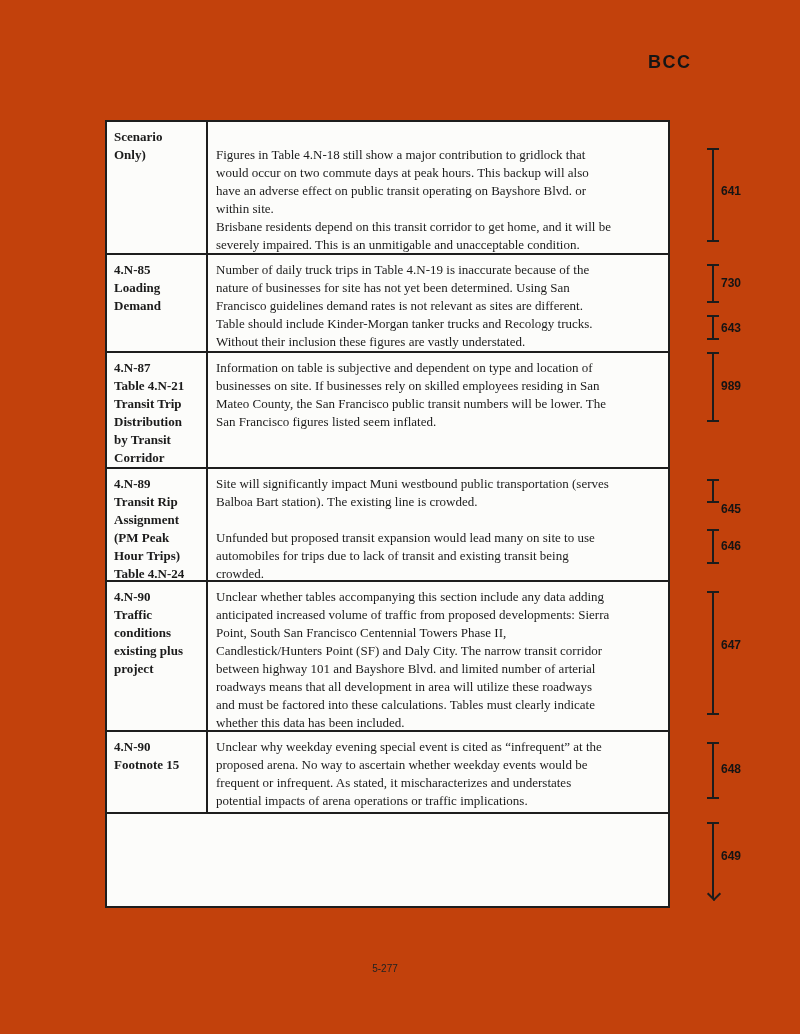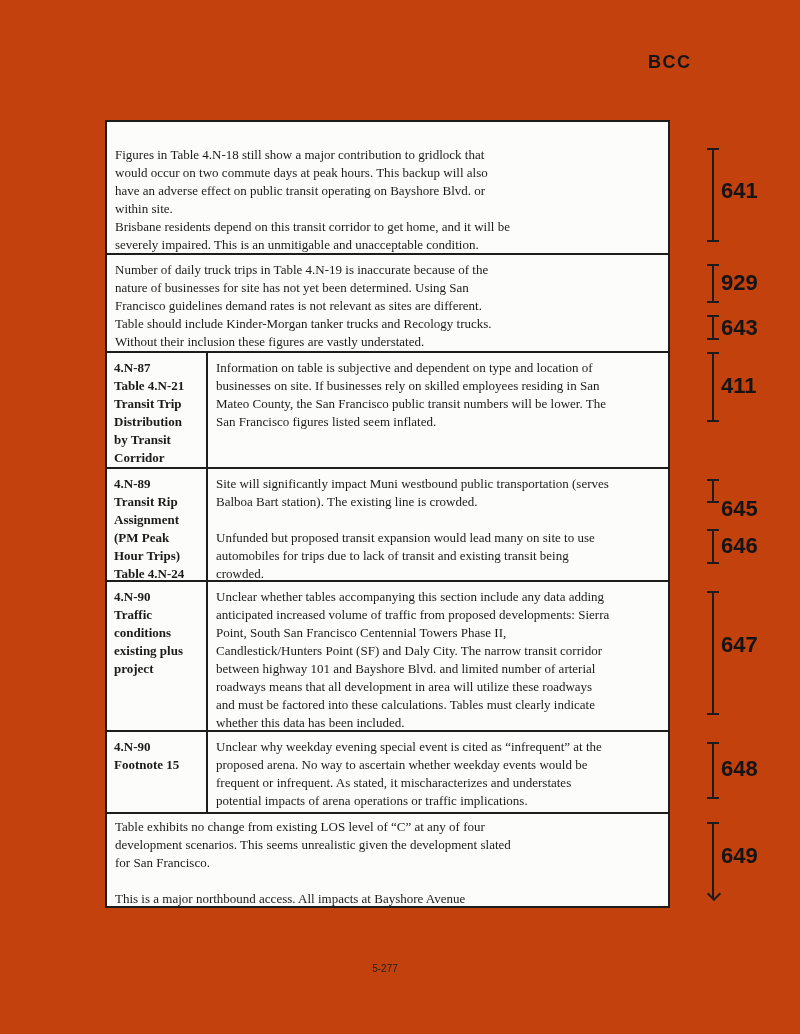"Scenario" div.cell-code { html: none -> <div>Scenario Only)</div> }
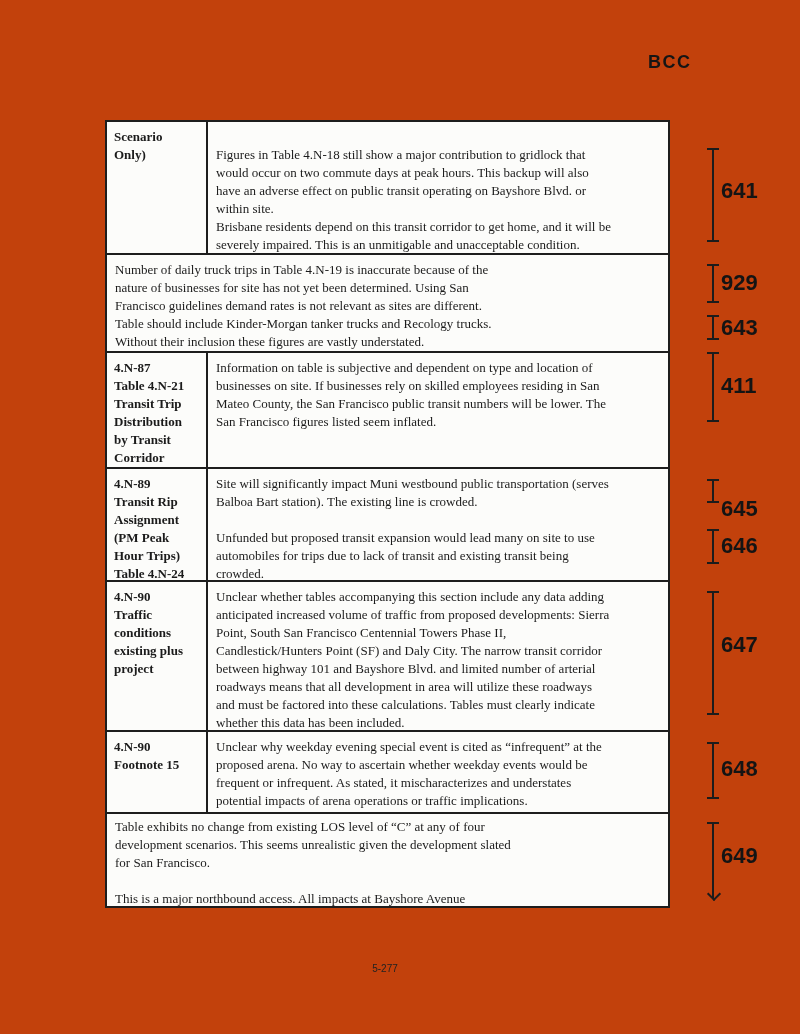"641" .bracket-label { font-size: 22px -> 12px }
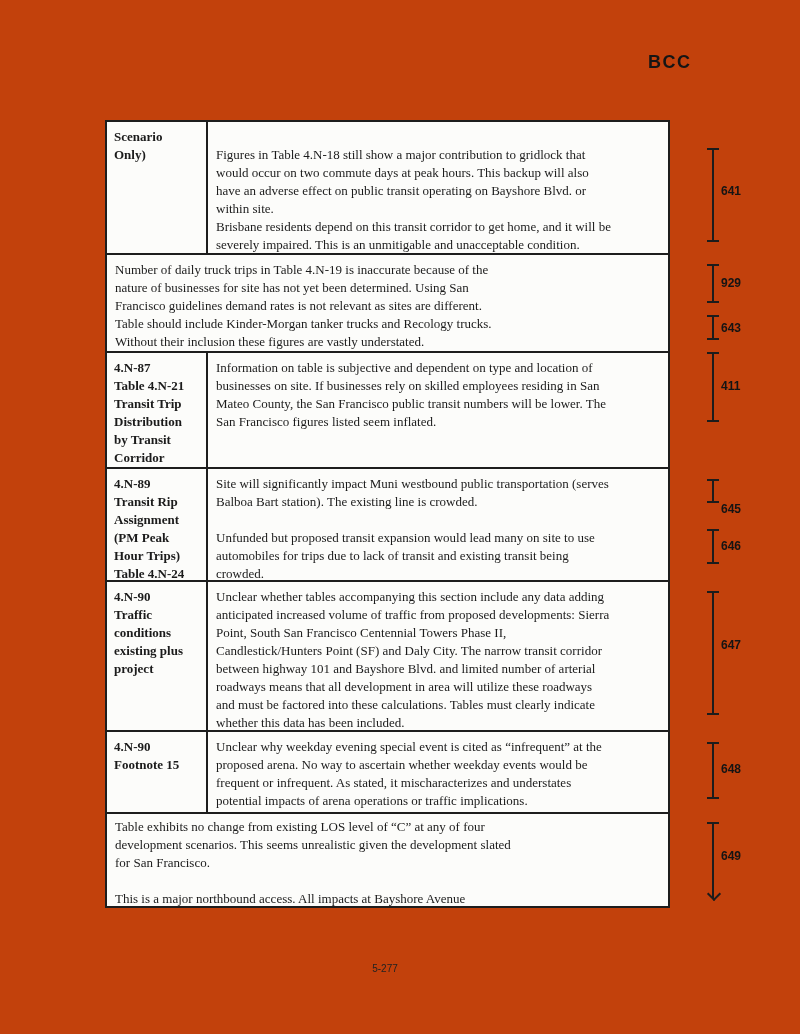"4.N-85" div.cell-code { html: none -> <div>4.N-85 Loading Demand</div> }
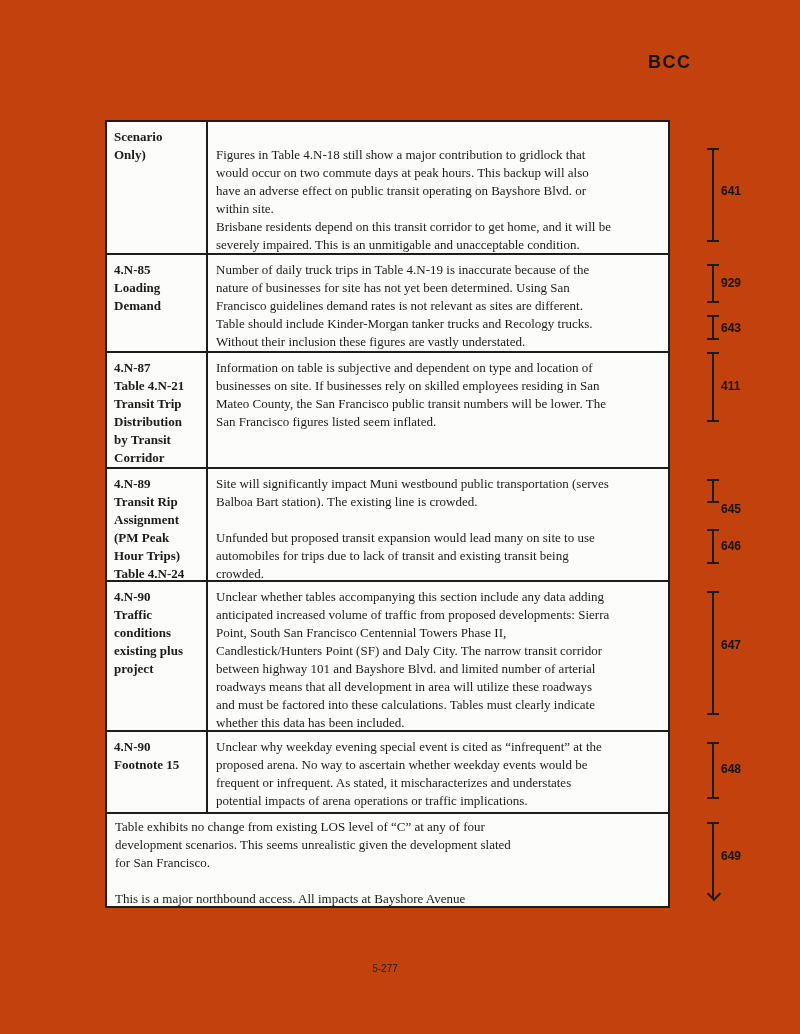"929" div.bracket-label { text: 929 -> 730 }
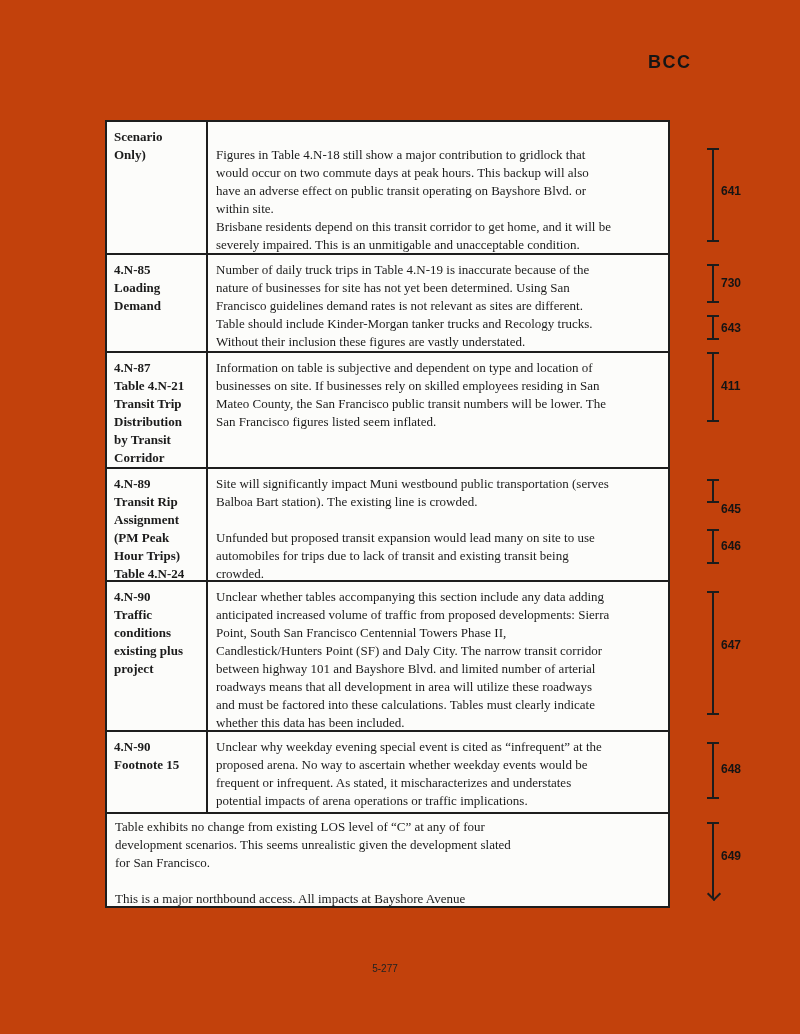"411" div.bracket-label { text: 411 -> 989 }
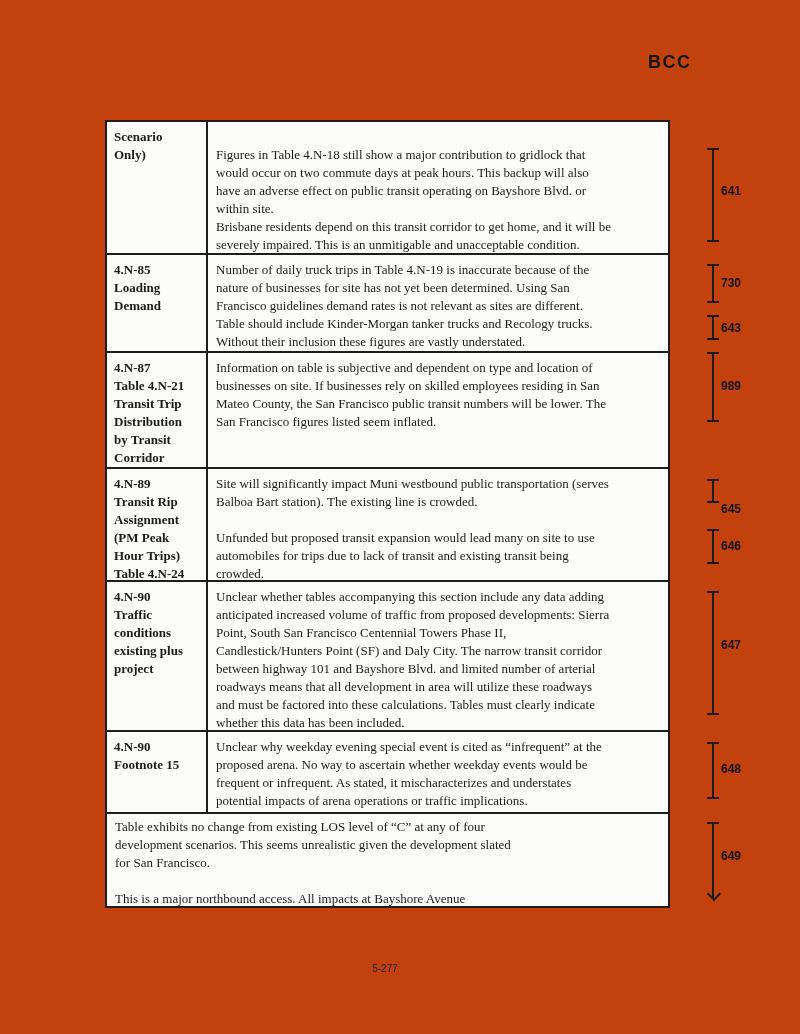"Table exhibits no change from" div.cell-text { html: <div>Table exhibits no change from existing LOS level of “C” at any of four development scenarios. This seems unrealistic given the development slated for San Francisco. This is a major northbound access. All impacts at Bayshore Avenue</div> -> none }
